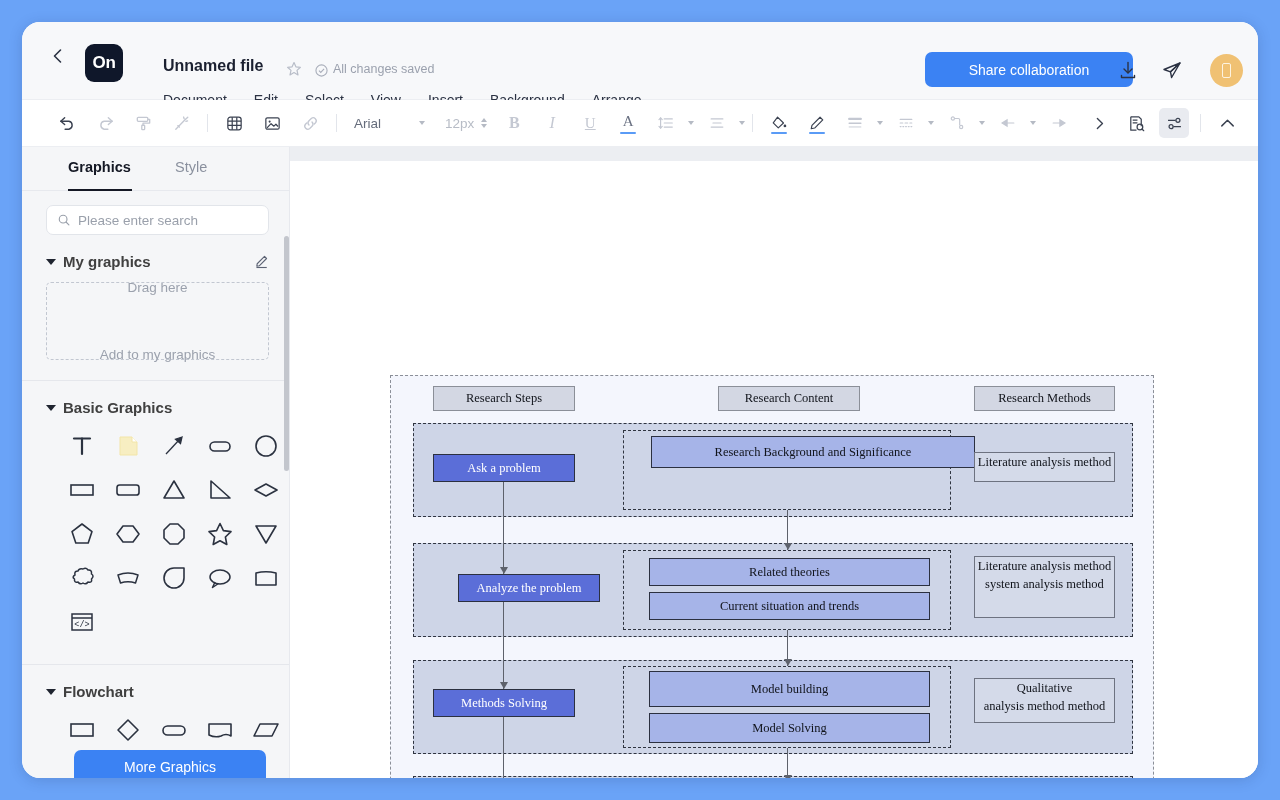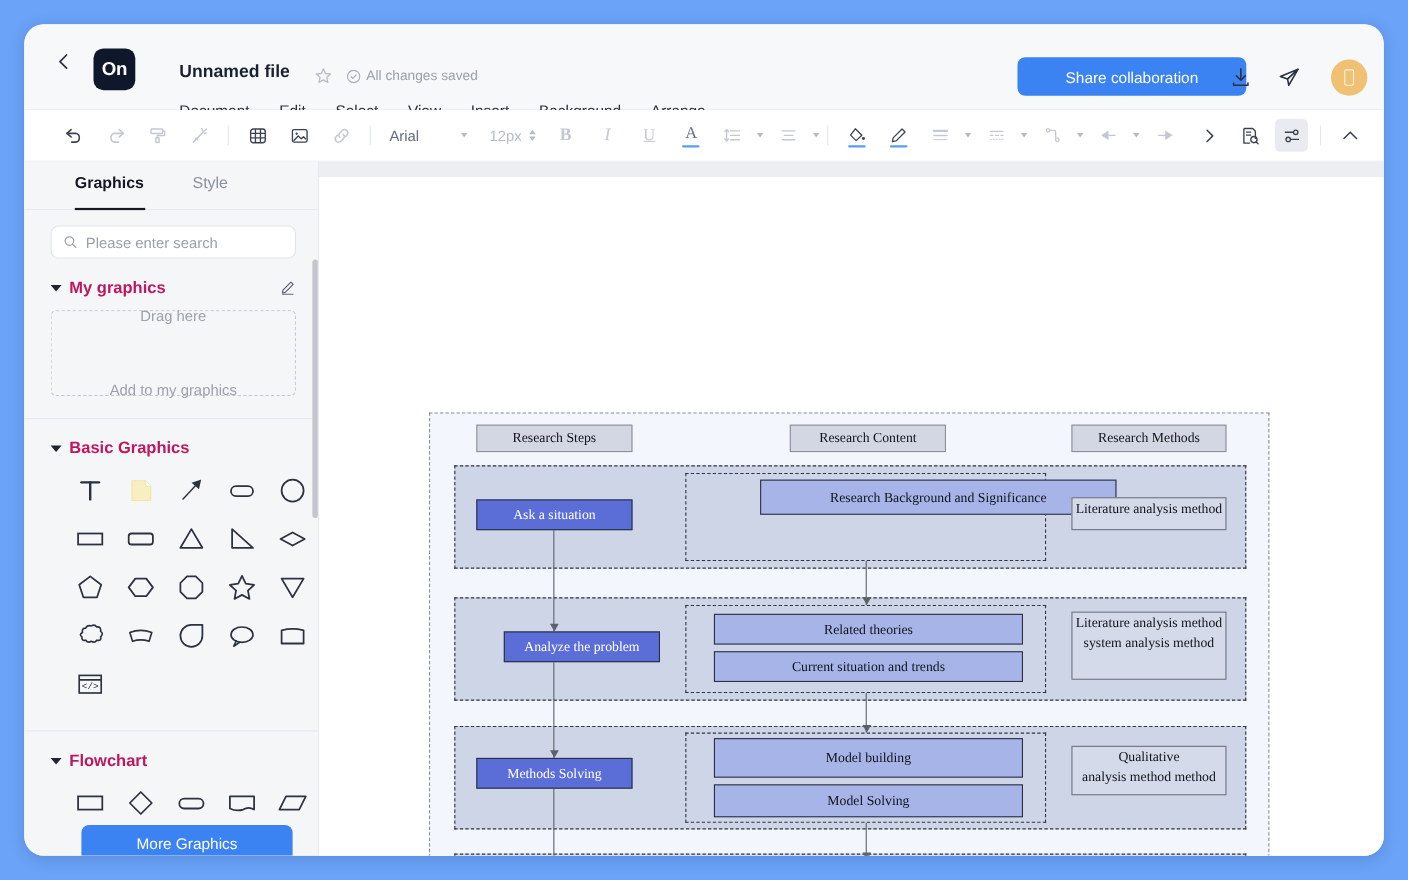"My graphics" .sec-title { color: #be185d -> #404040 }
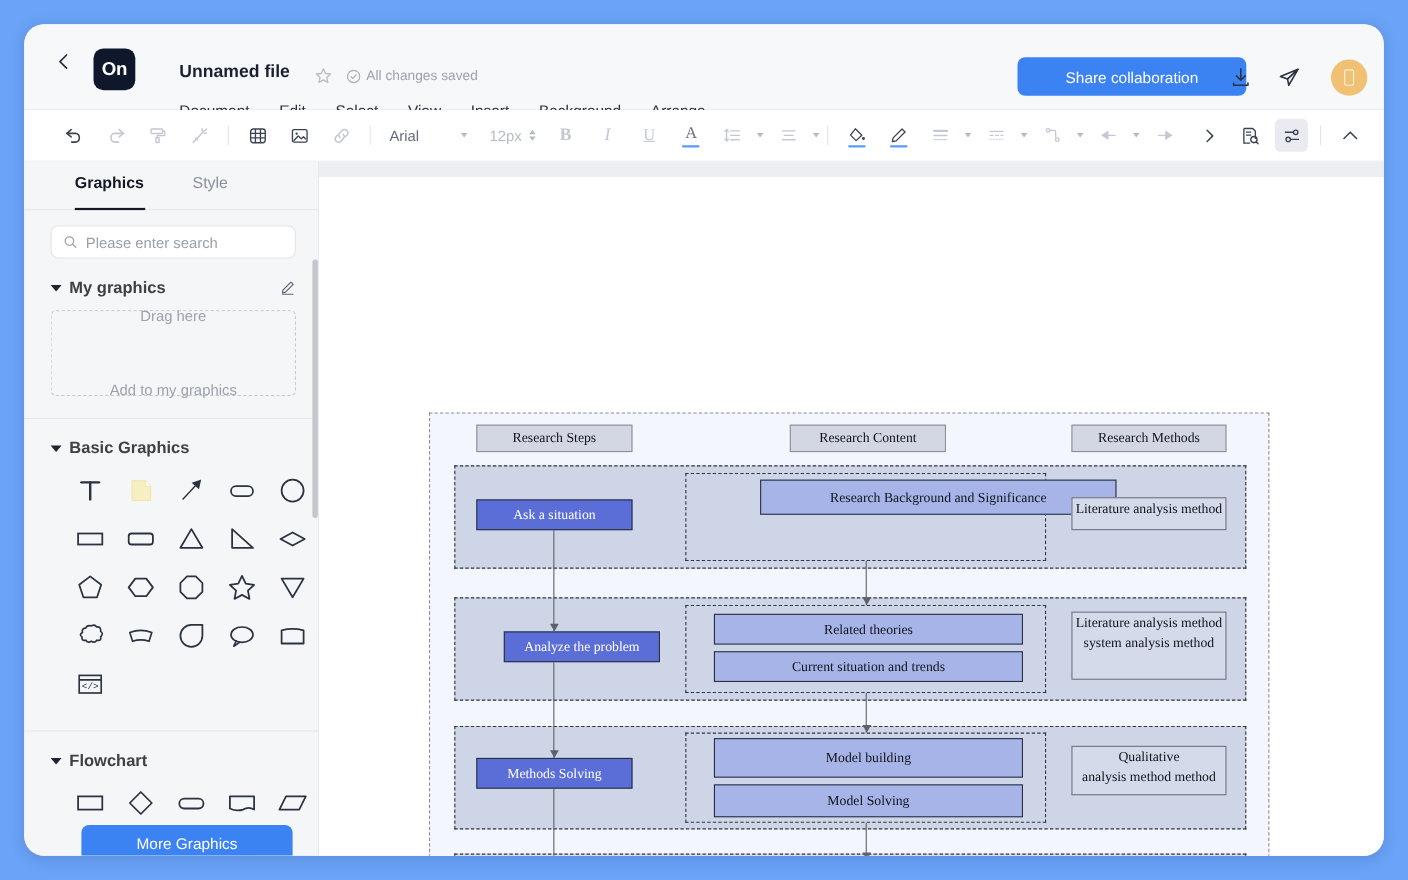"Research Background and Significance" div.content-box { margin-left: 40px -> none }
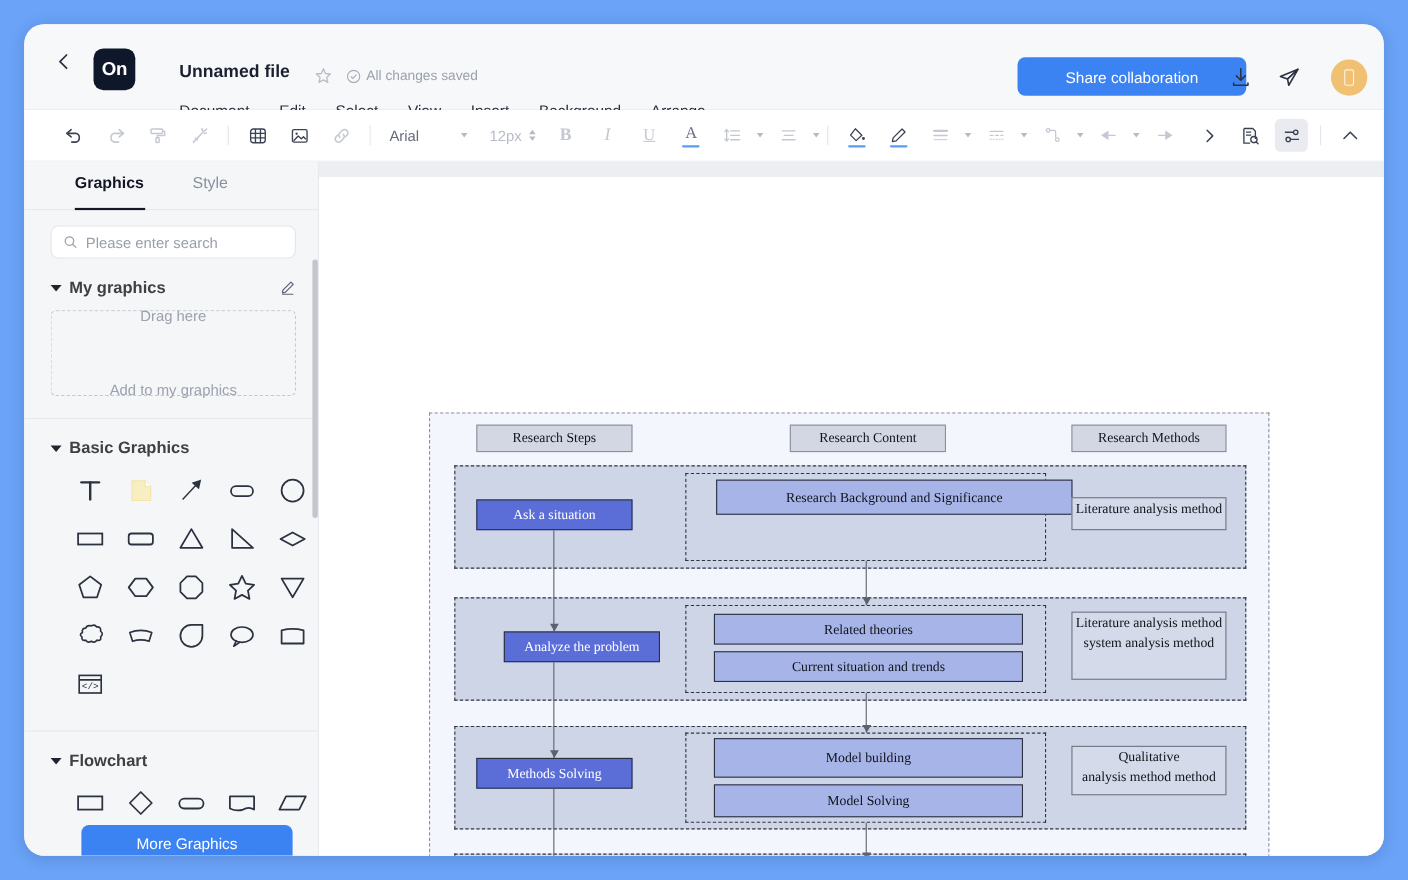"Ask a situation" div.step-box { text: situation -> problem }
